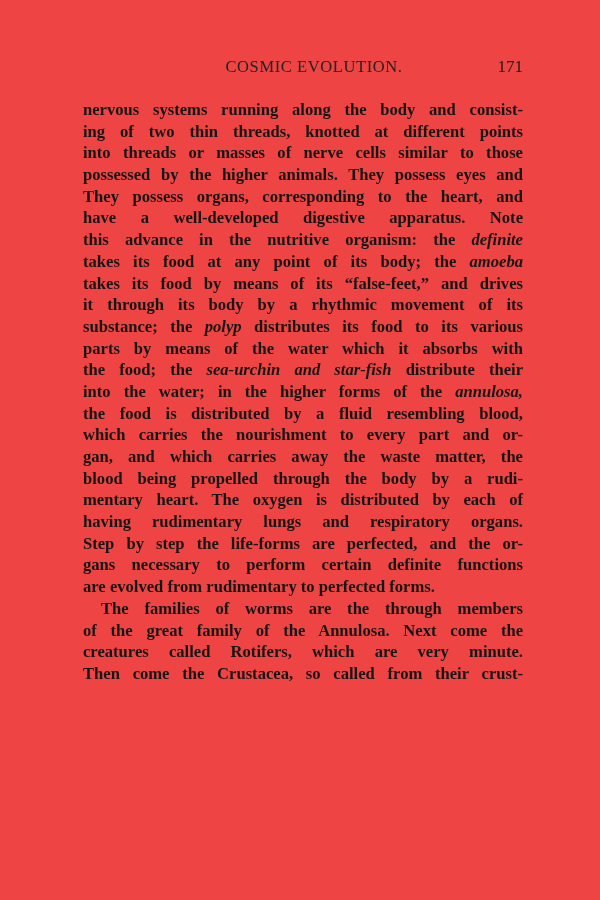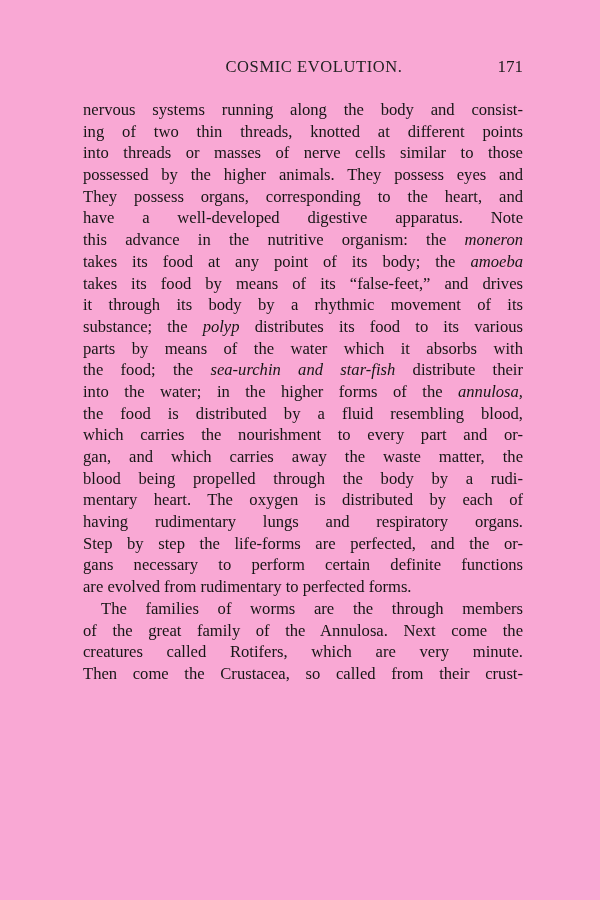"COSMIC EVOLUTION." .page { background: #f9a8d4 -> #ef4444 }
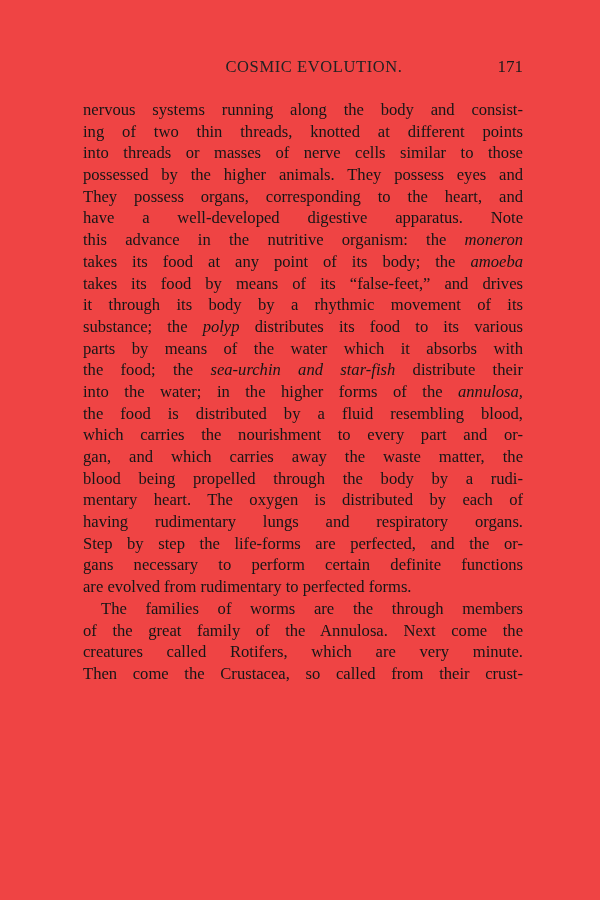"nervous systems running along the" .line { font-weight: none -> bold }
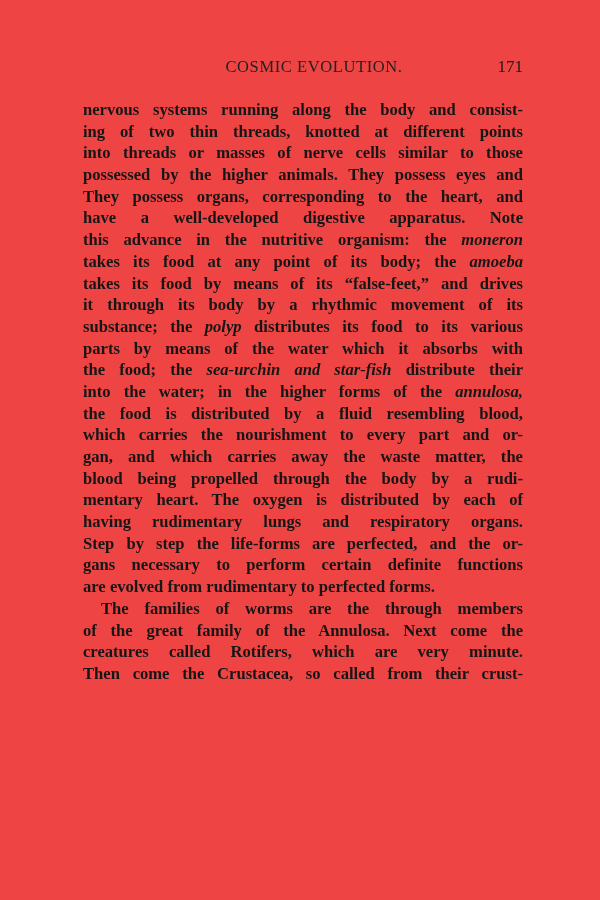"moneron" span.it { text: moneron -> definite }
